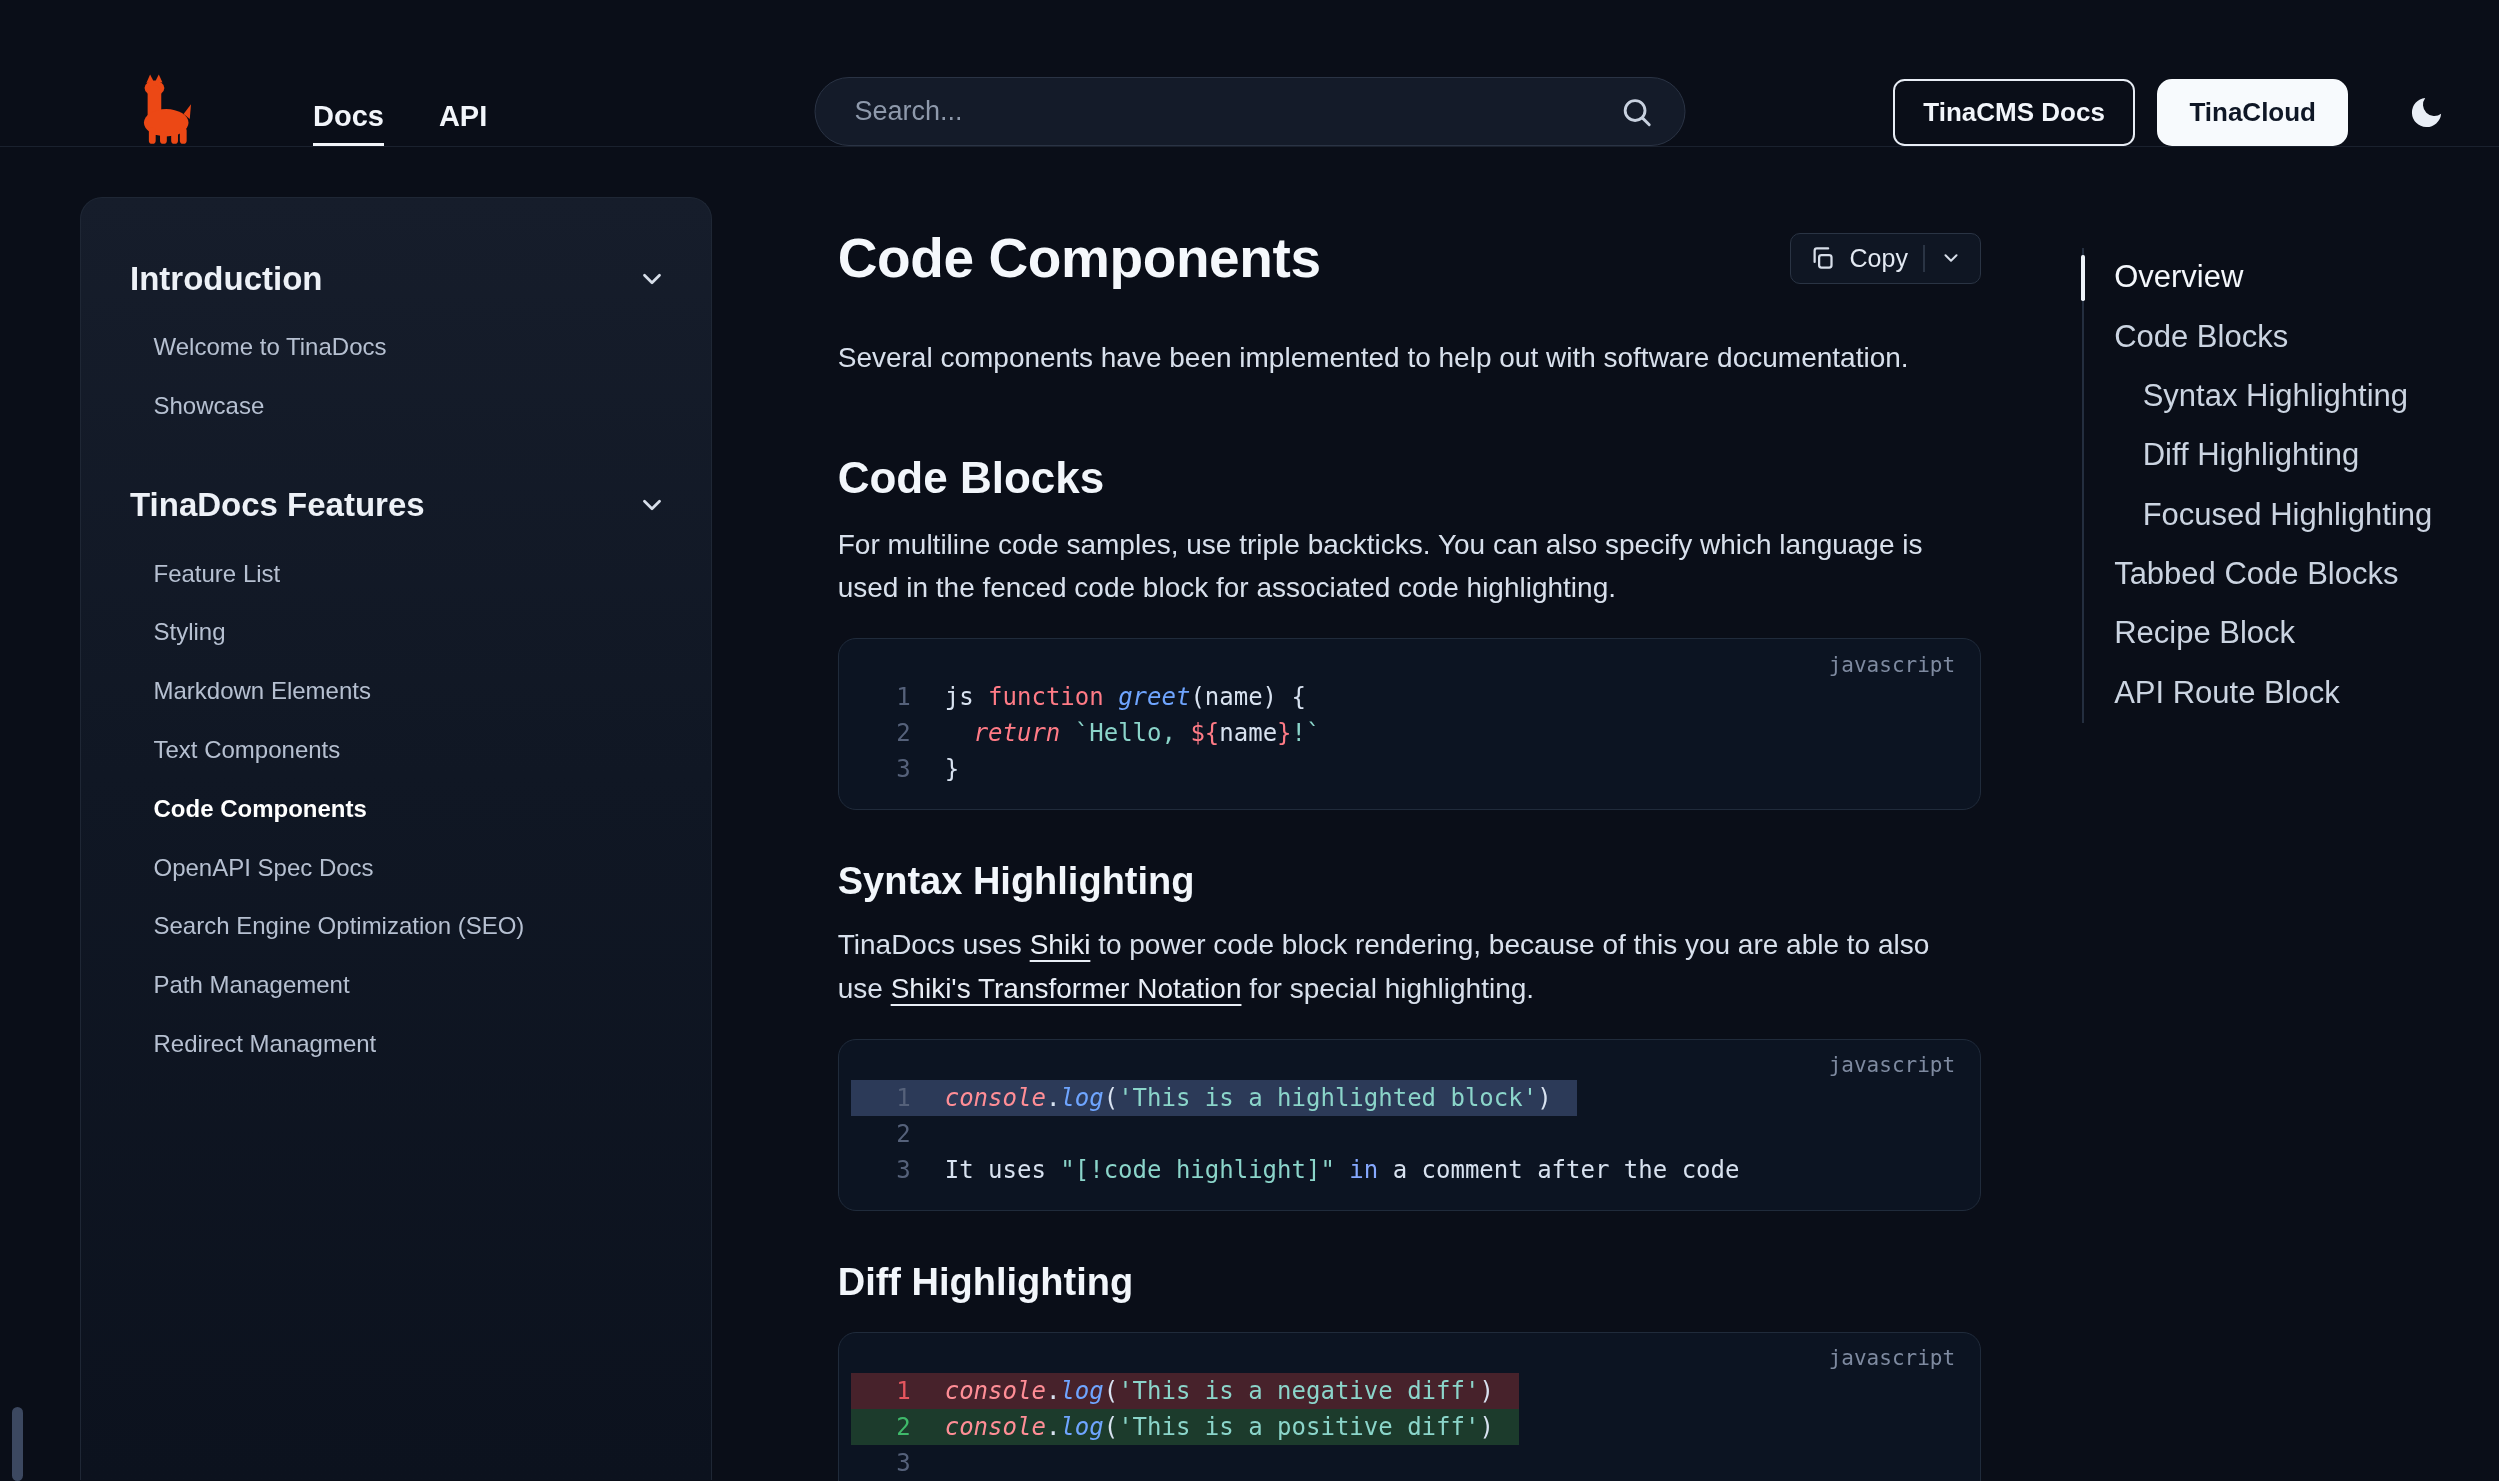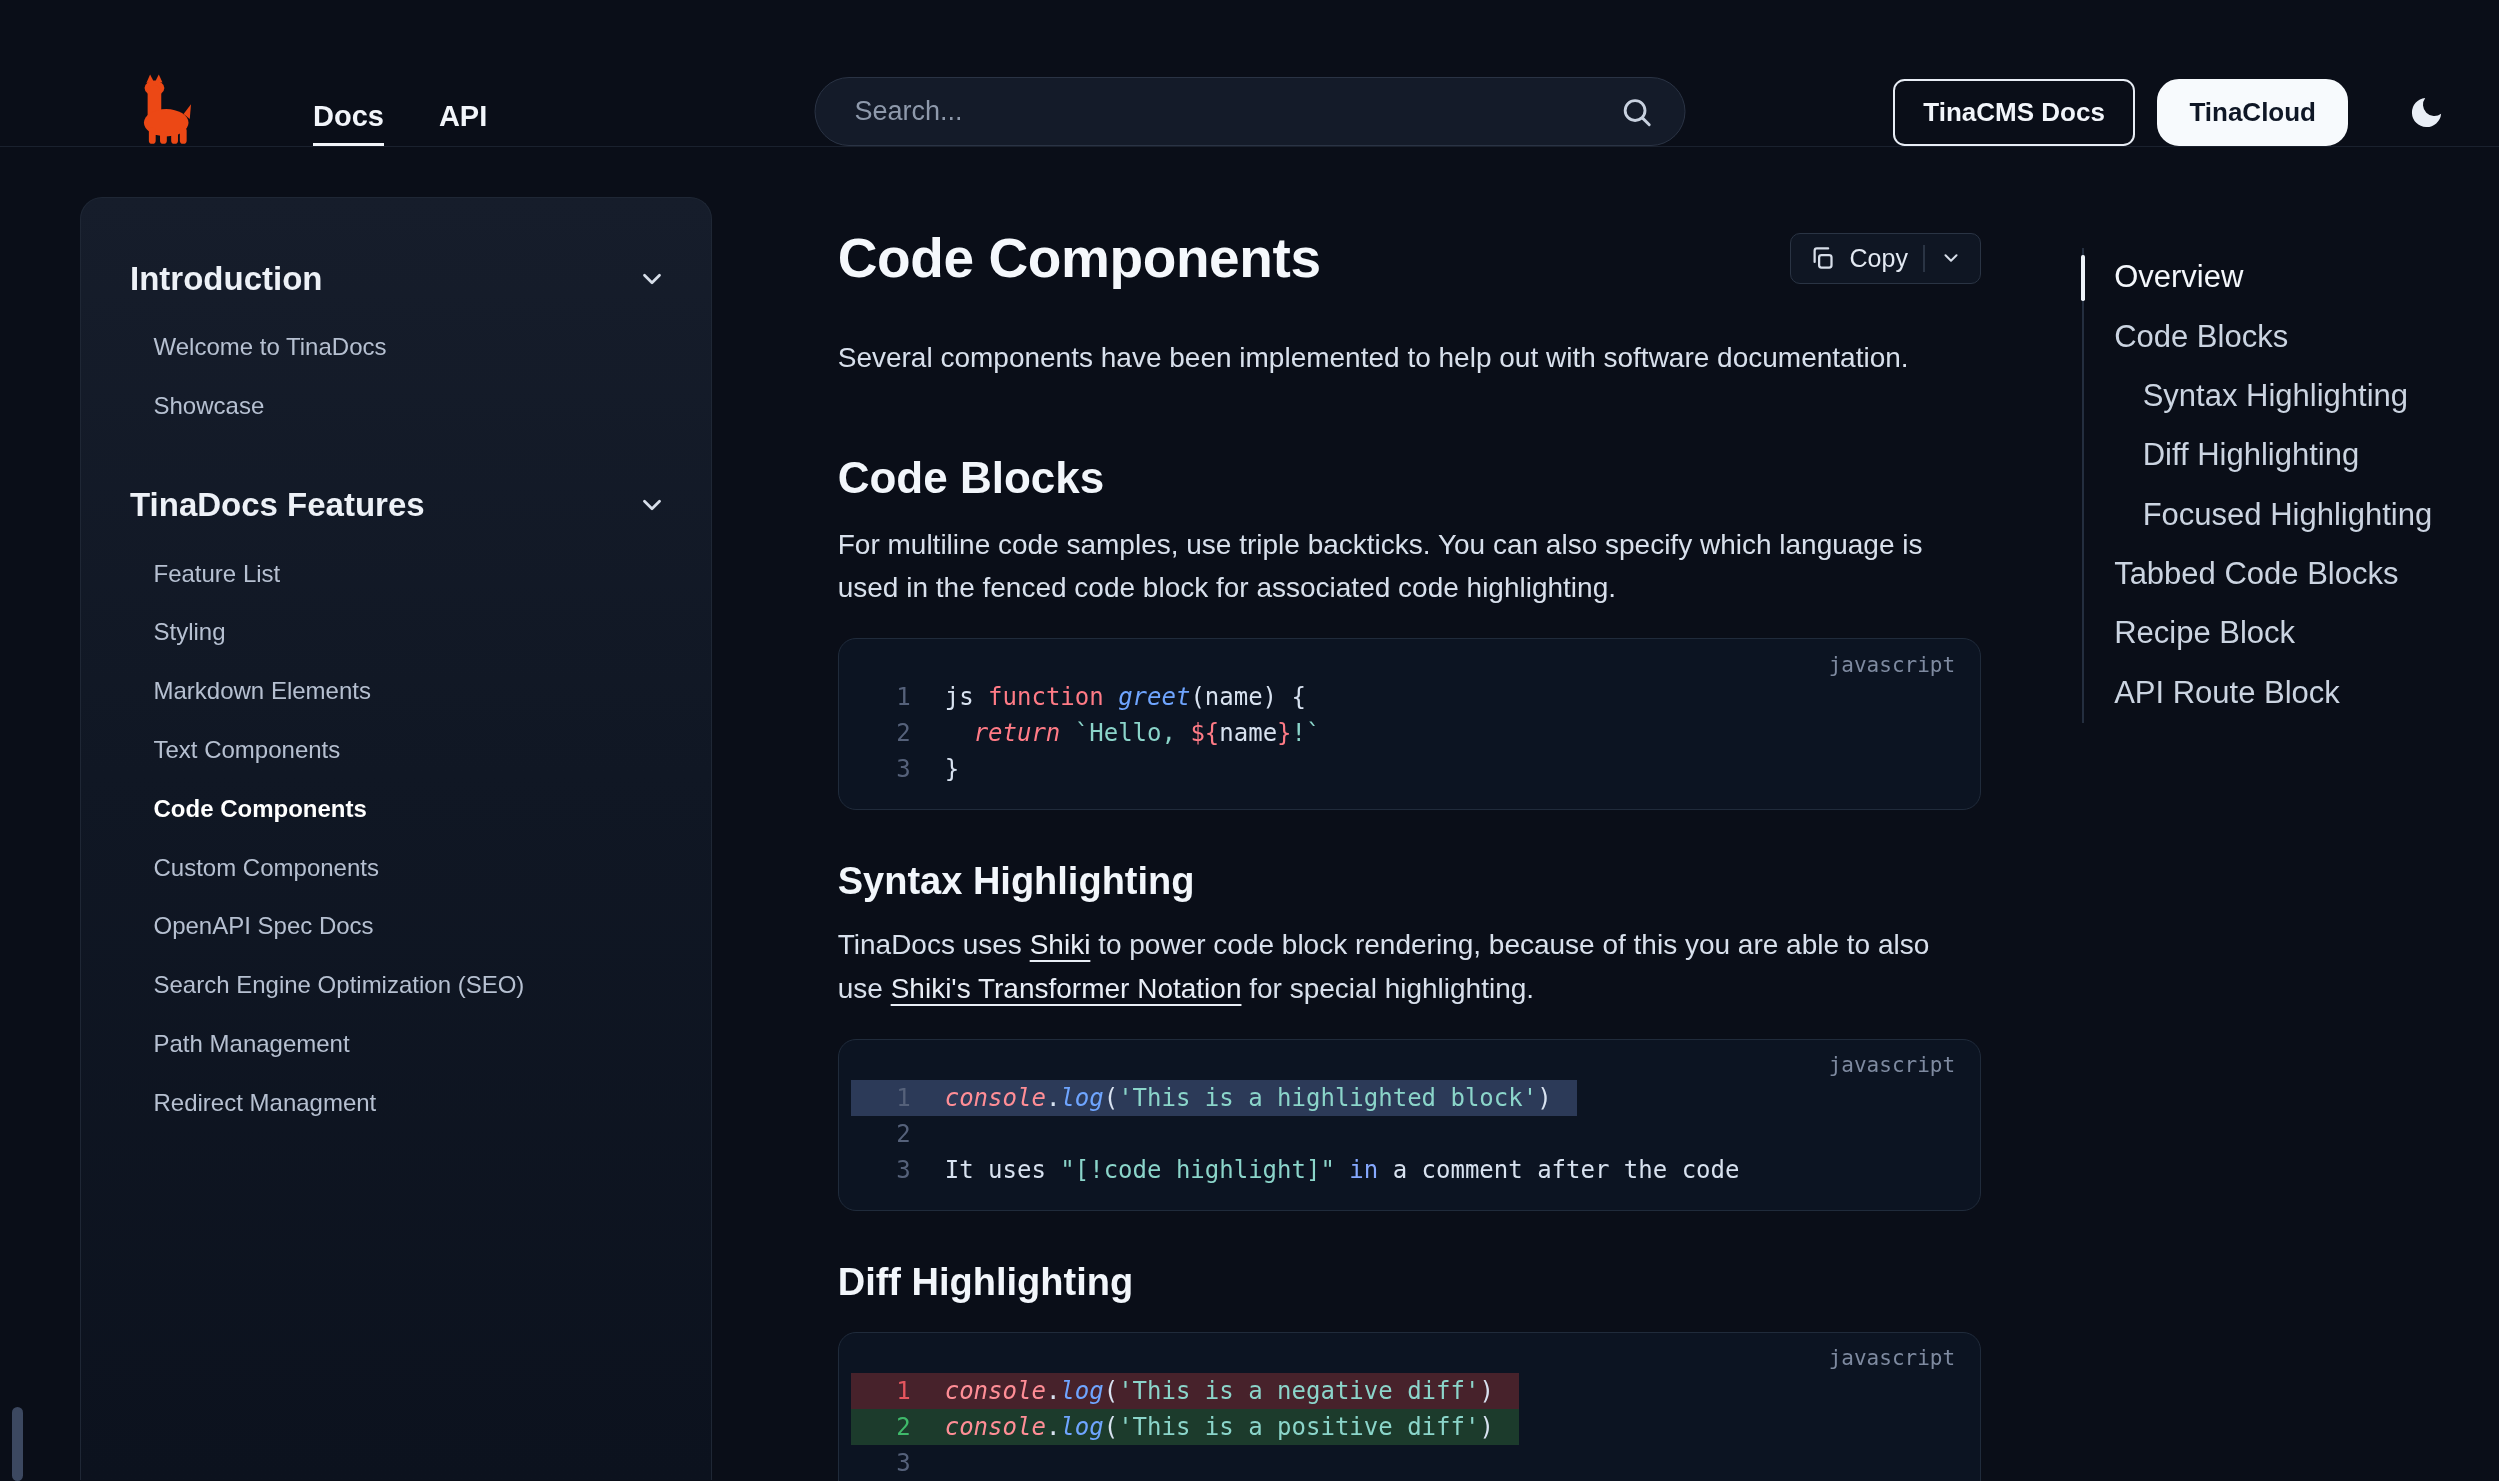"TinaCloud" .btn-solid { border-radius: 22px -> 15px }
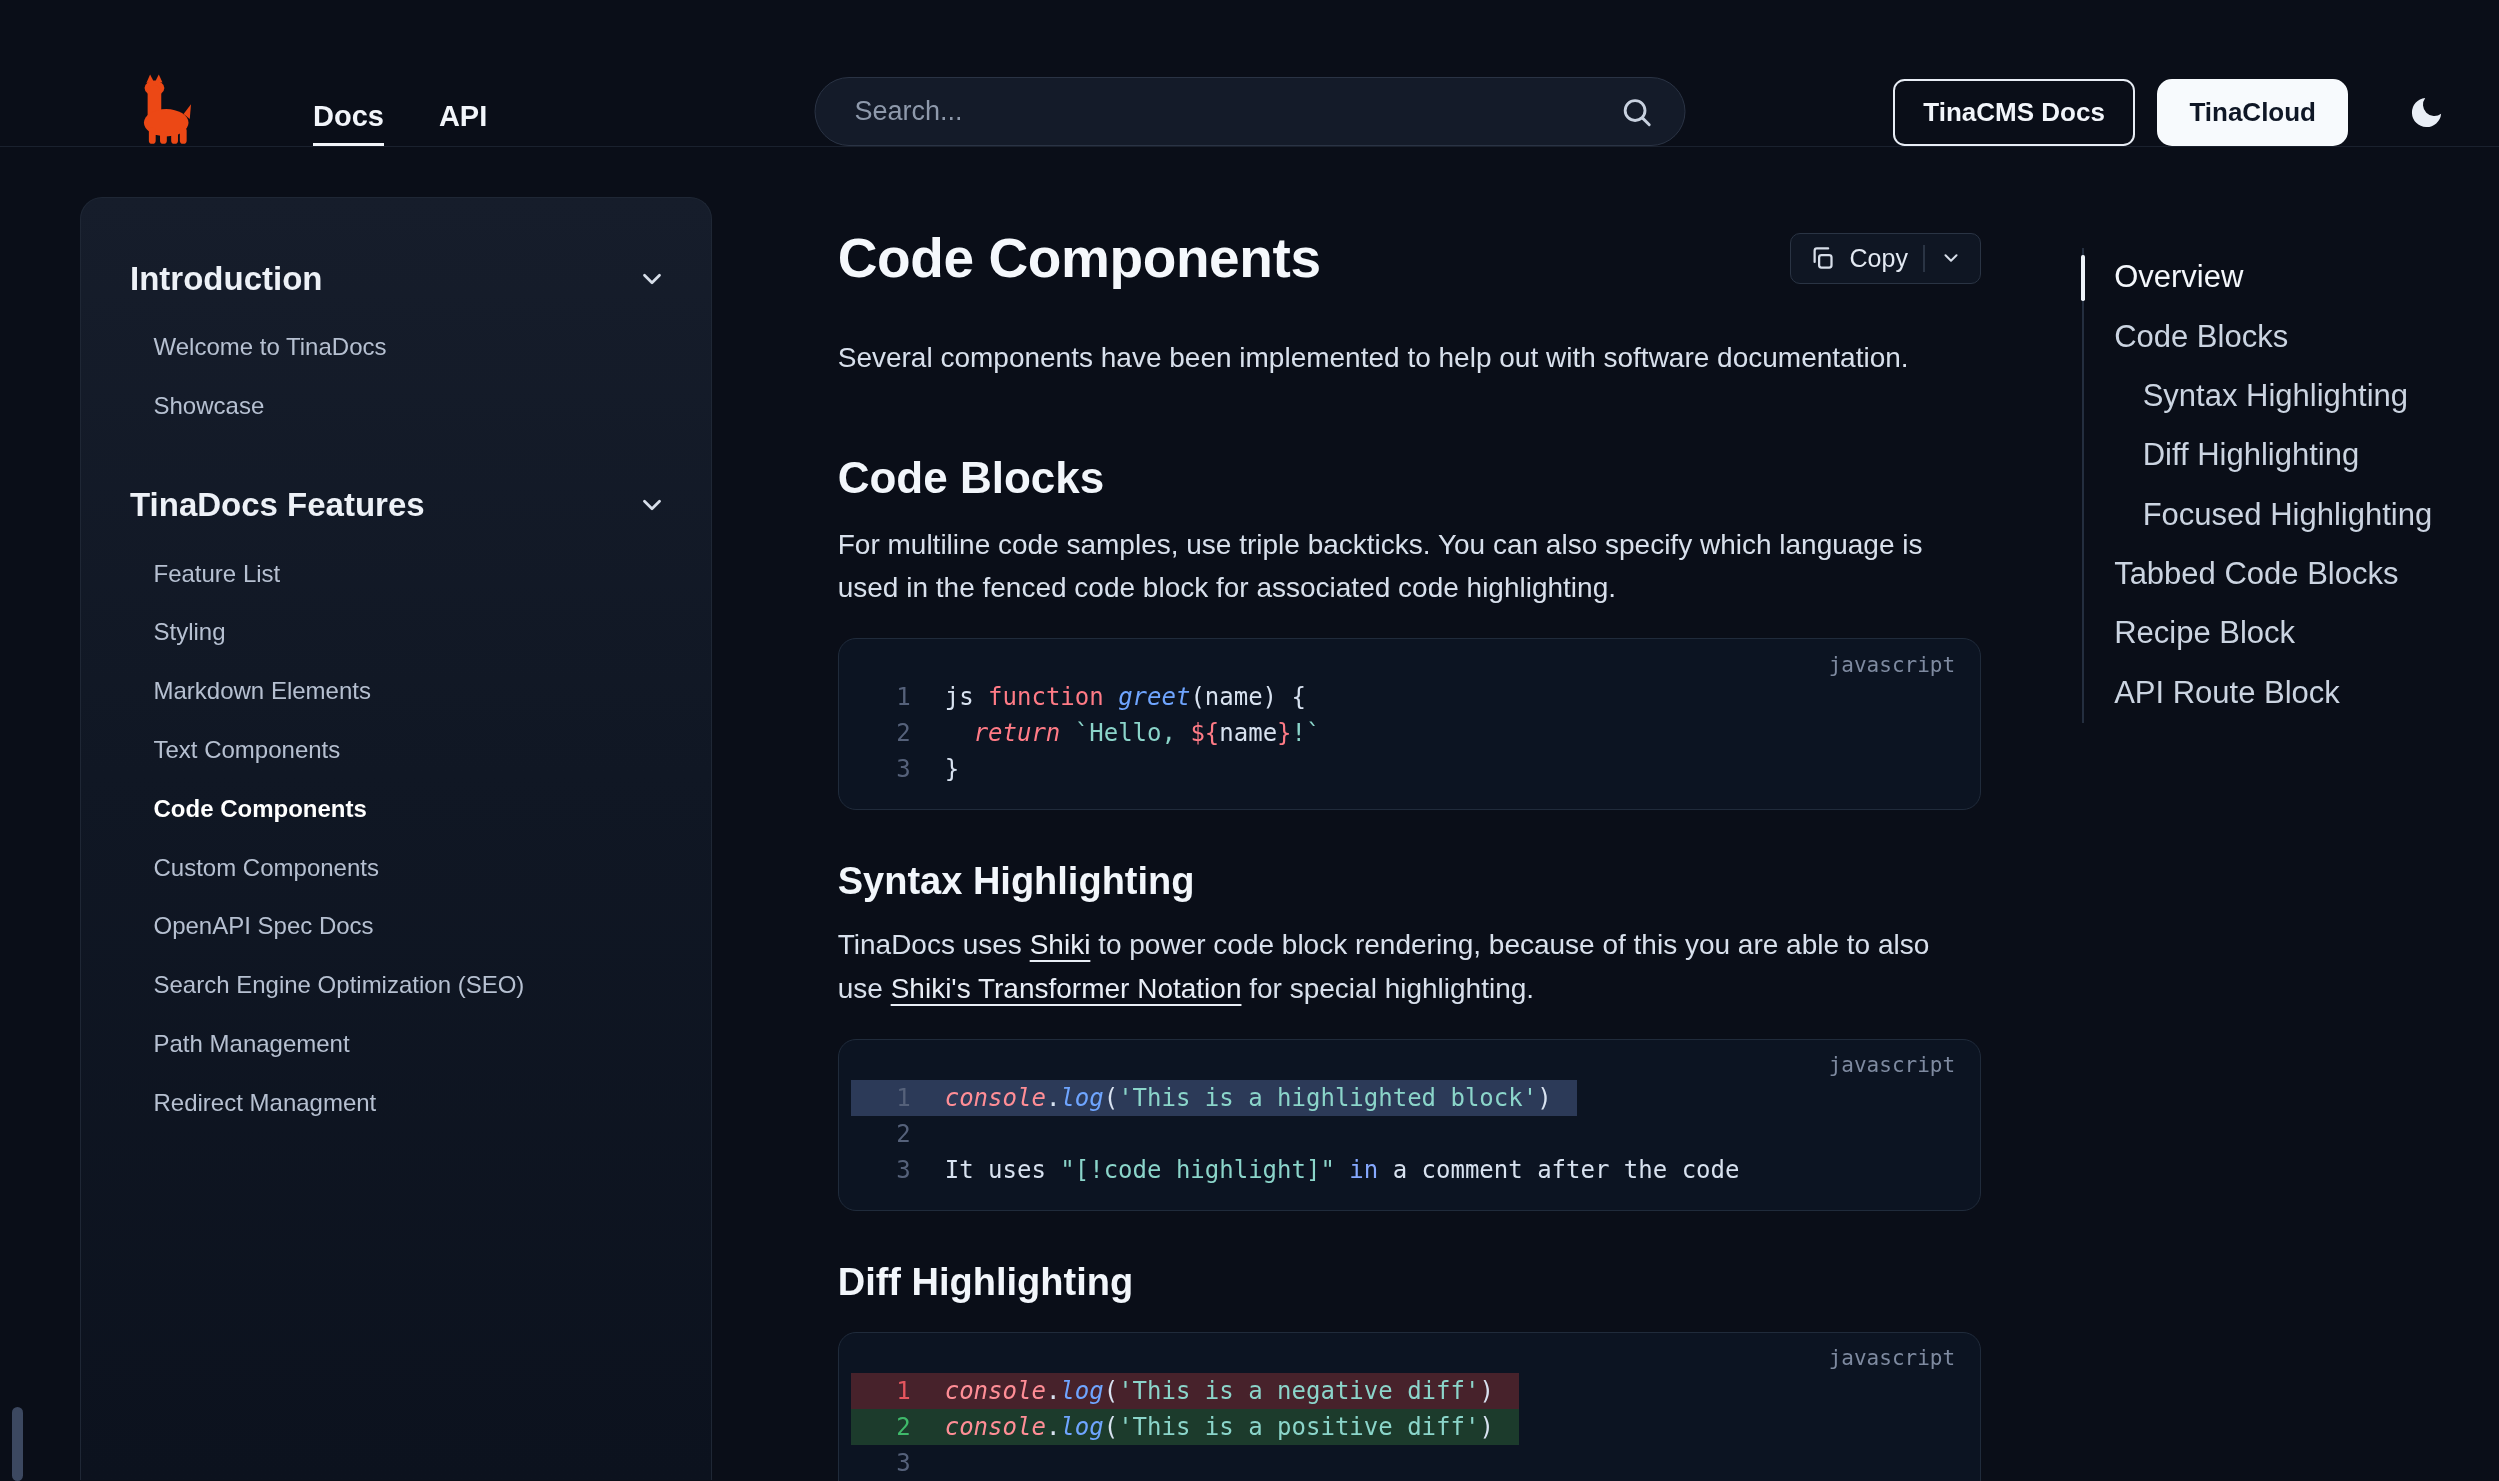"Custom Components" div.sb-item { html: <div>Custom Components</div> -> none }
